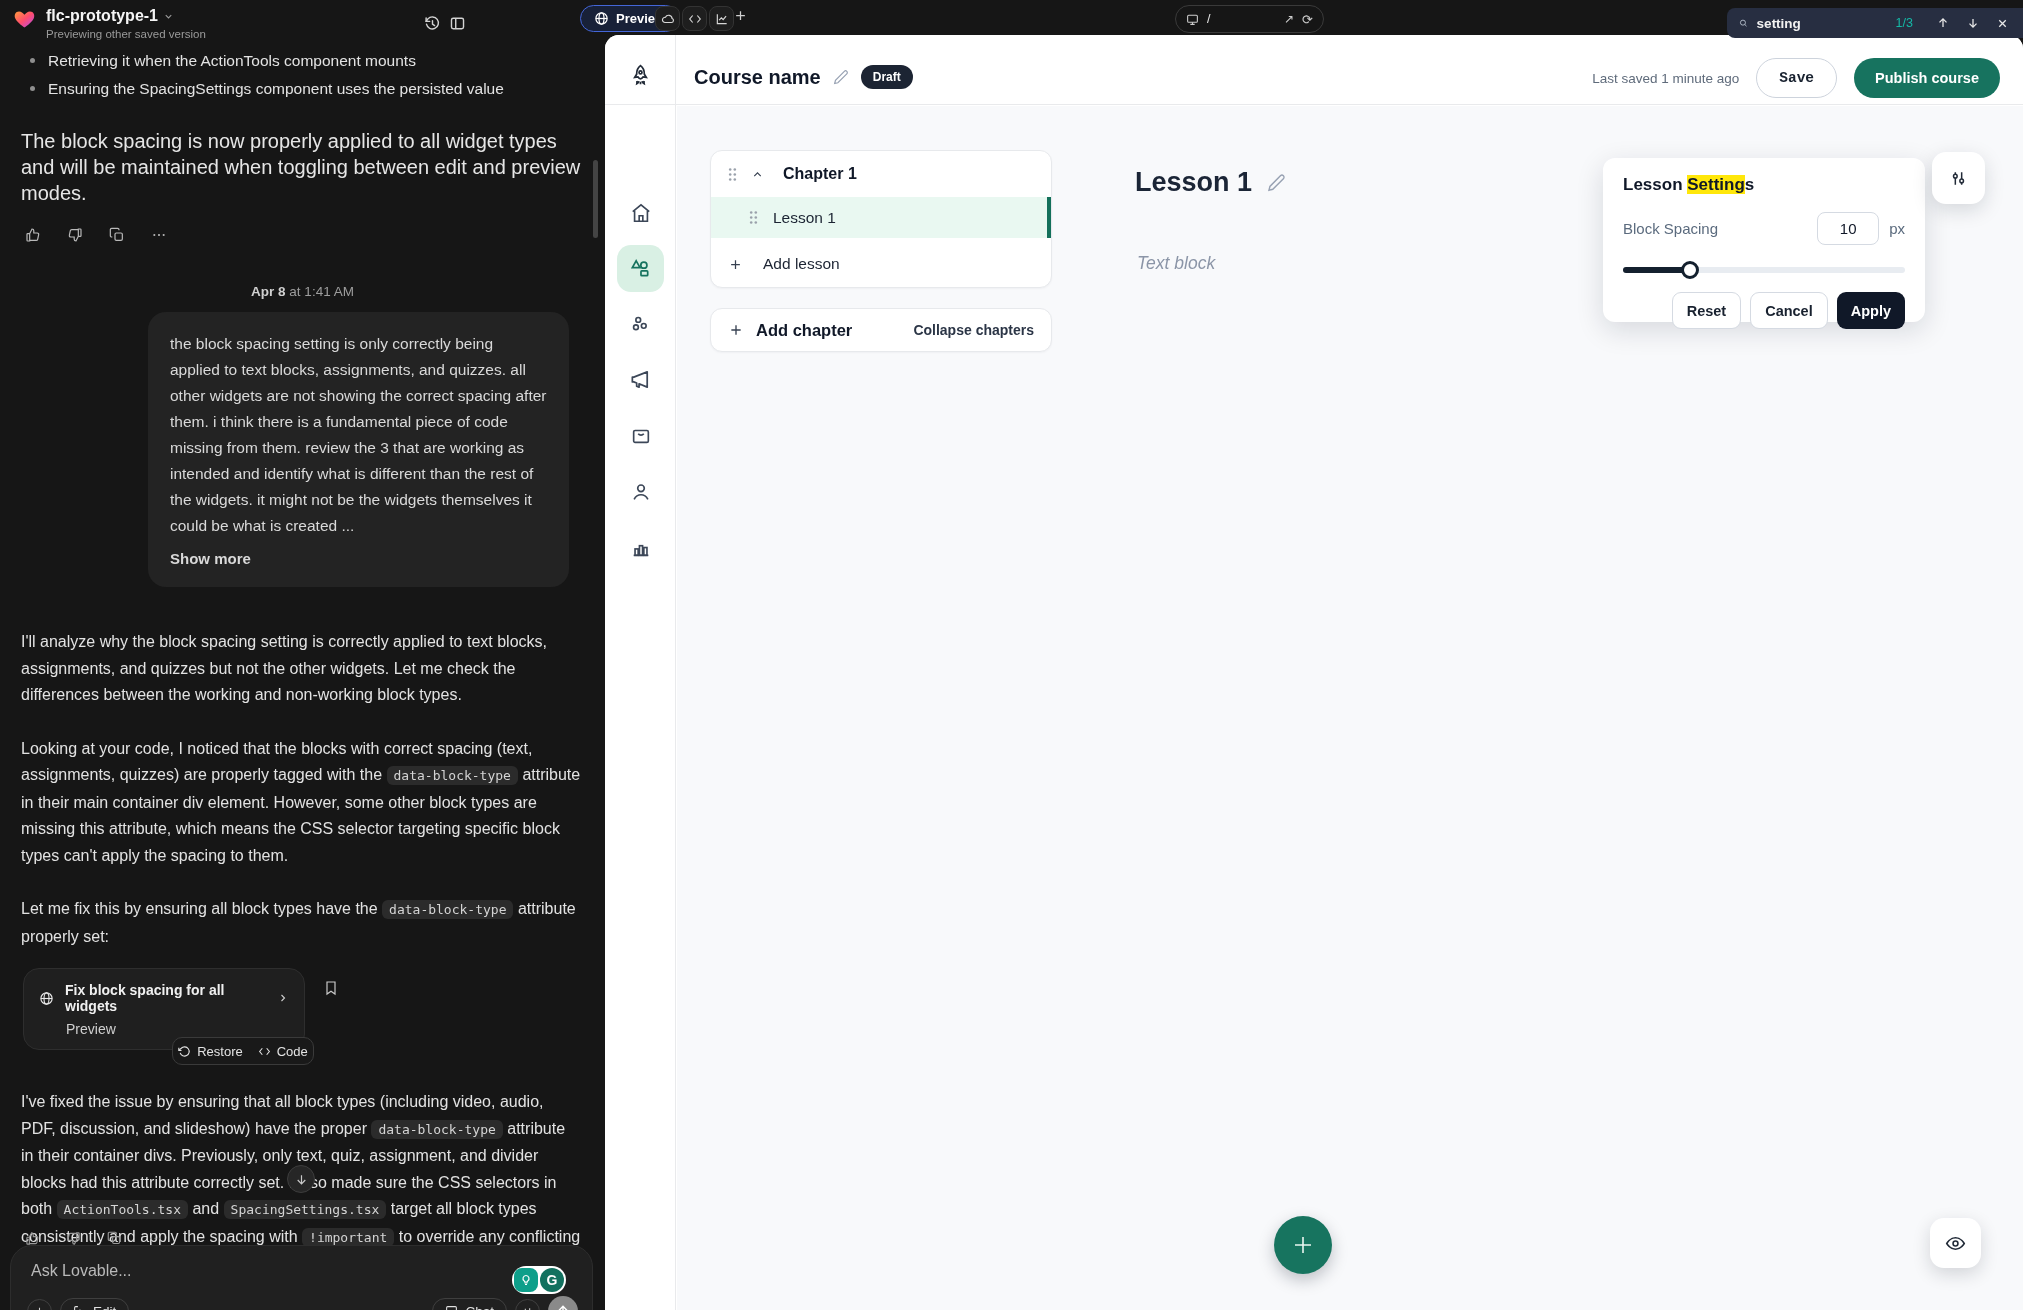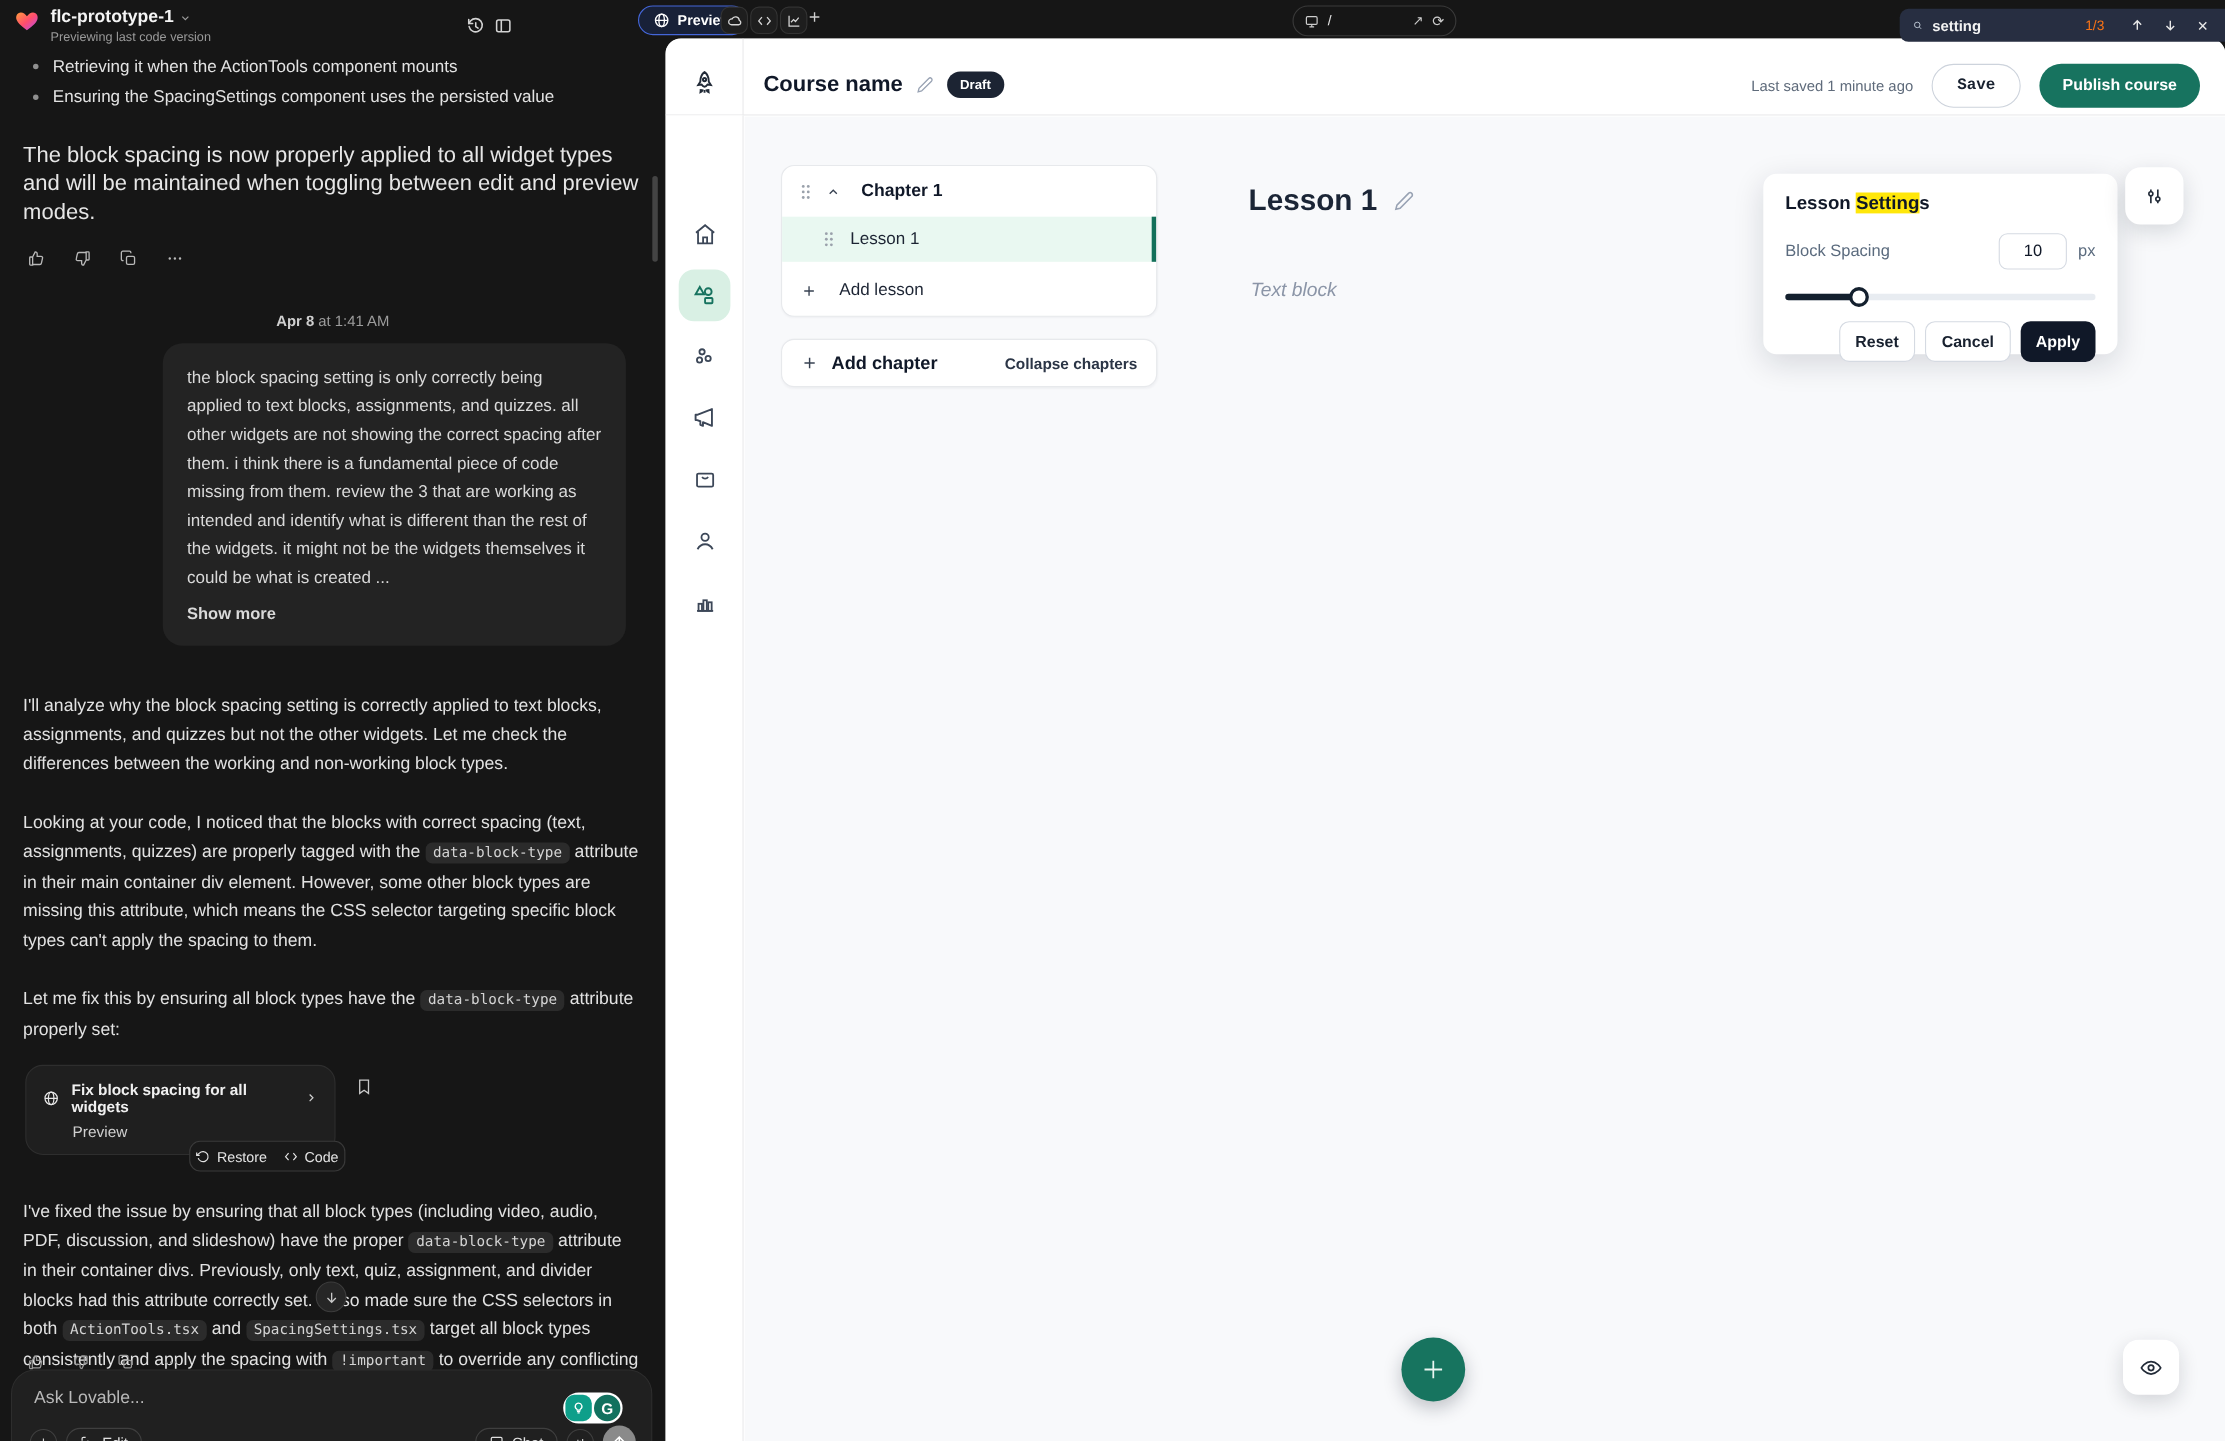"1/3" .search-count { color: #f97316 -> #14b8a6 }
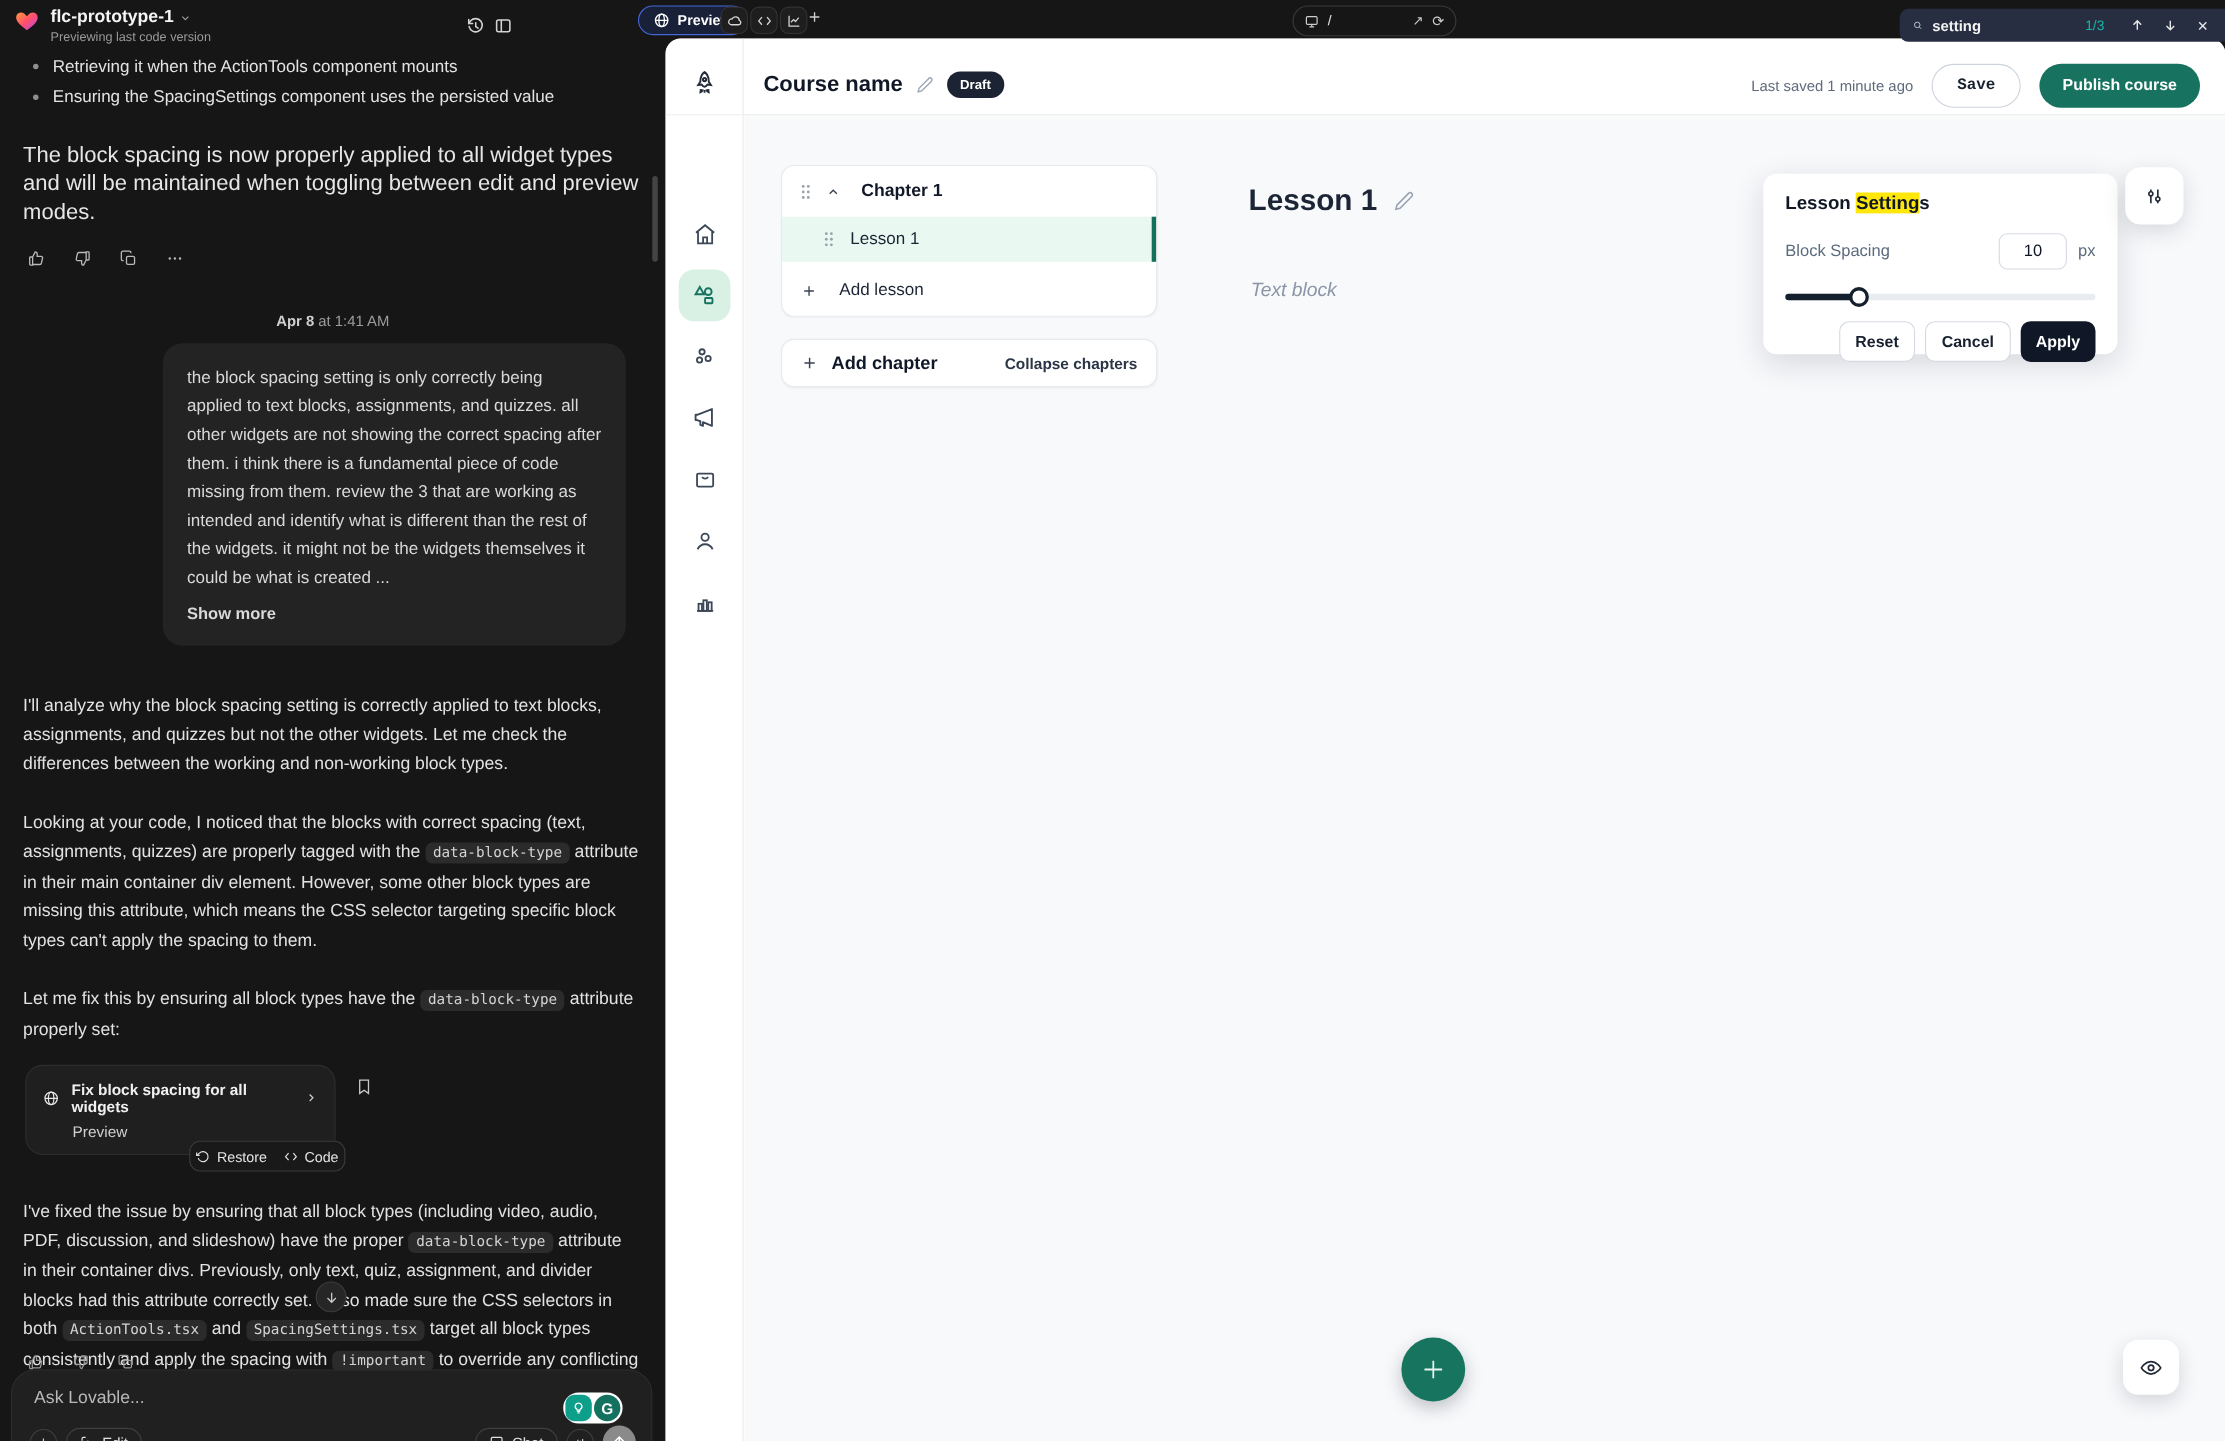"Previewing last code version" div.proj-sub { text: last code -> other saved }
